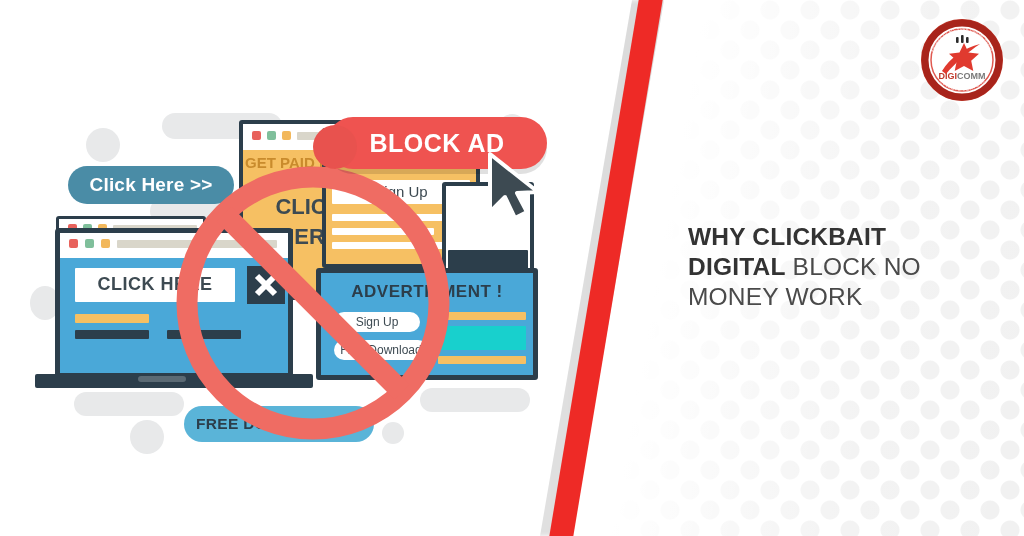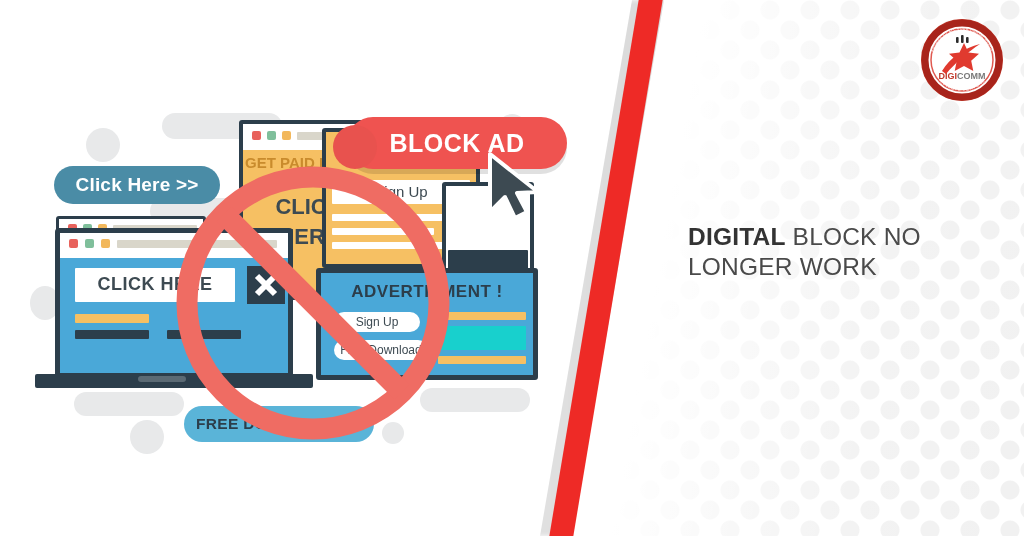"BLOCK AD" .blockad { left: 347px -> 327px }
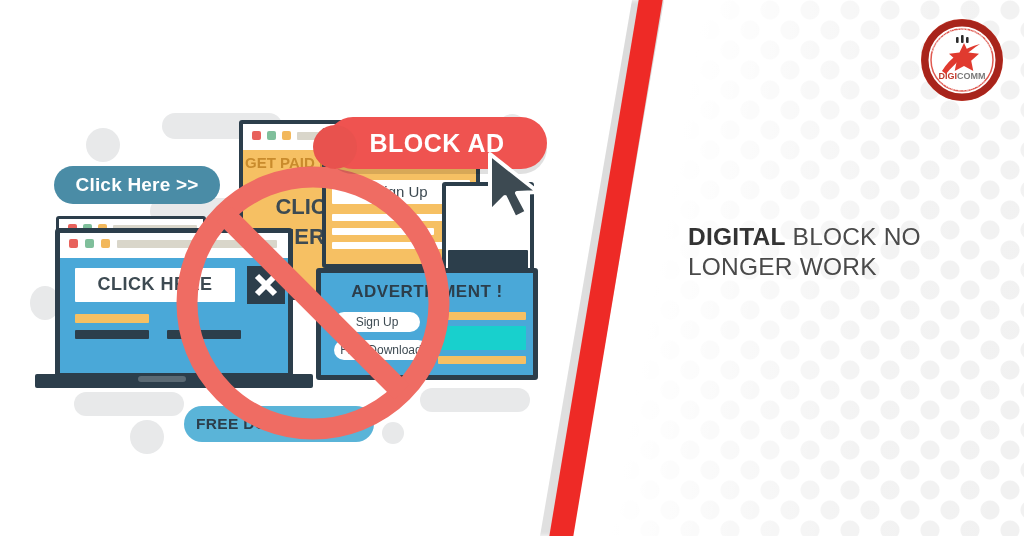"Click Here >>" div.pill { left: 54px -> 68px }
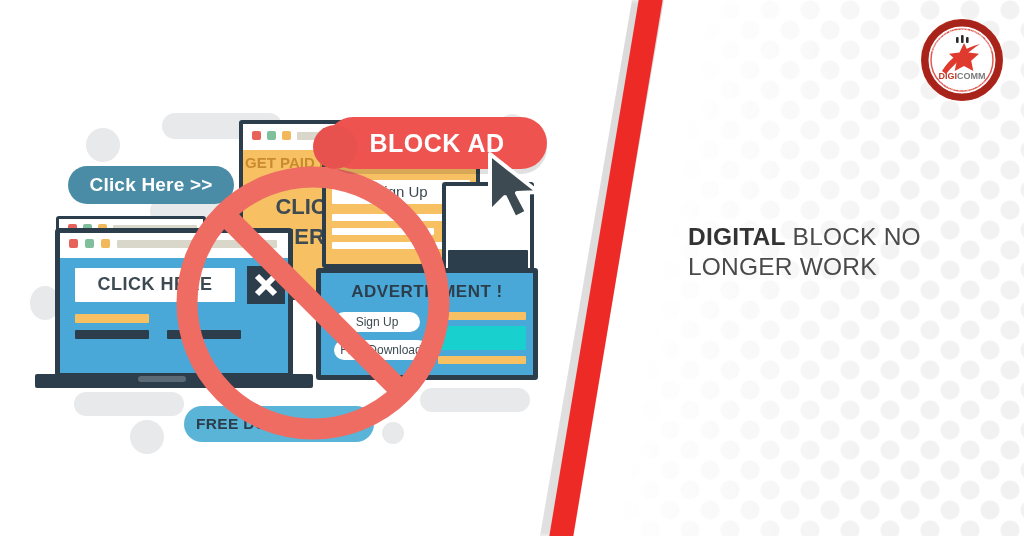"WHY CLICKBAIT" div { html: none -> <div><span>WHY CLICKBAIT</span></div> }
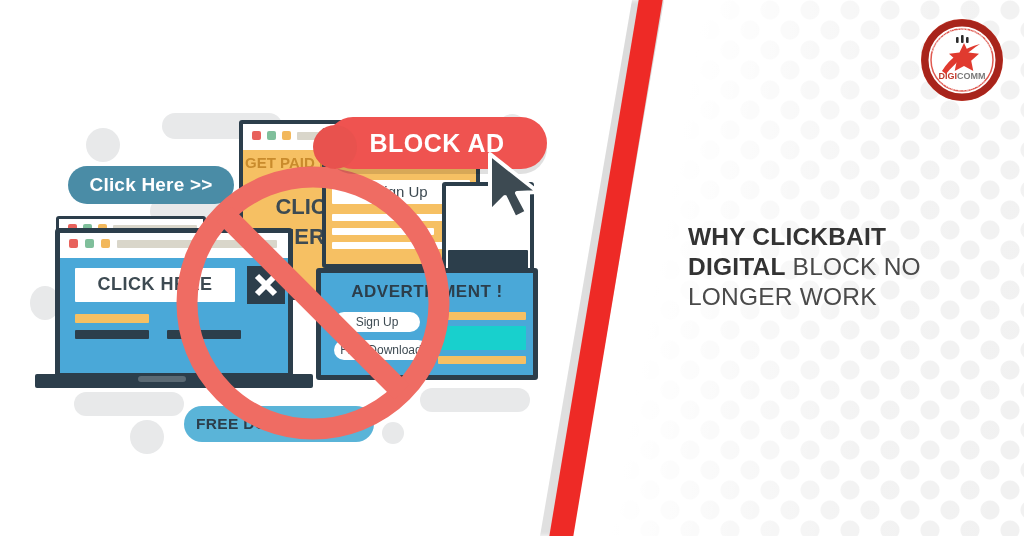"LONGER WORK" span.hl-light { text: LONGER -> MONEY }
